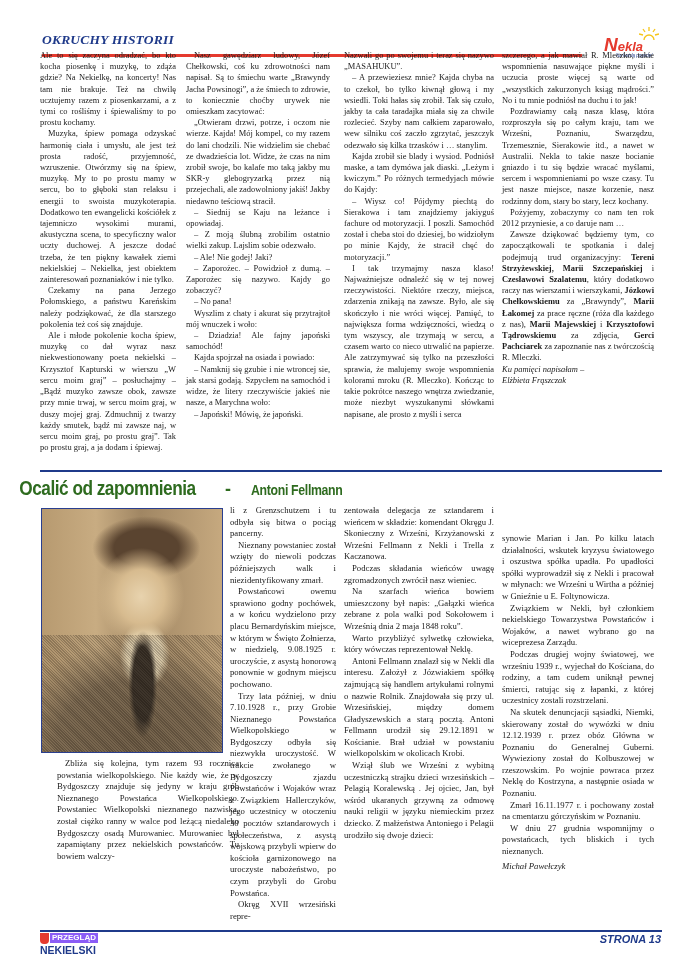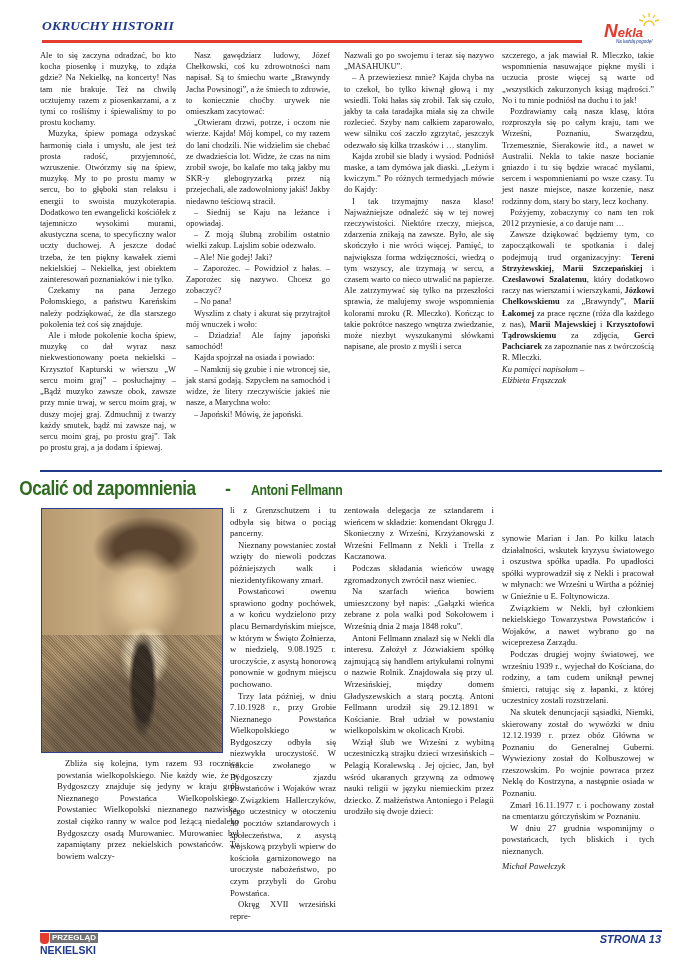"OKRUCHY HISTORII" .header { top: 12px -> 26px }
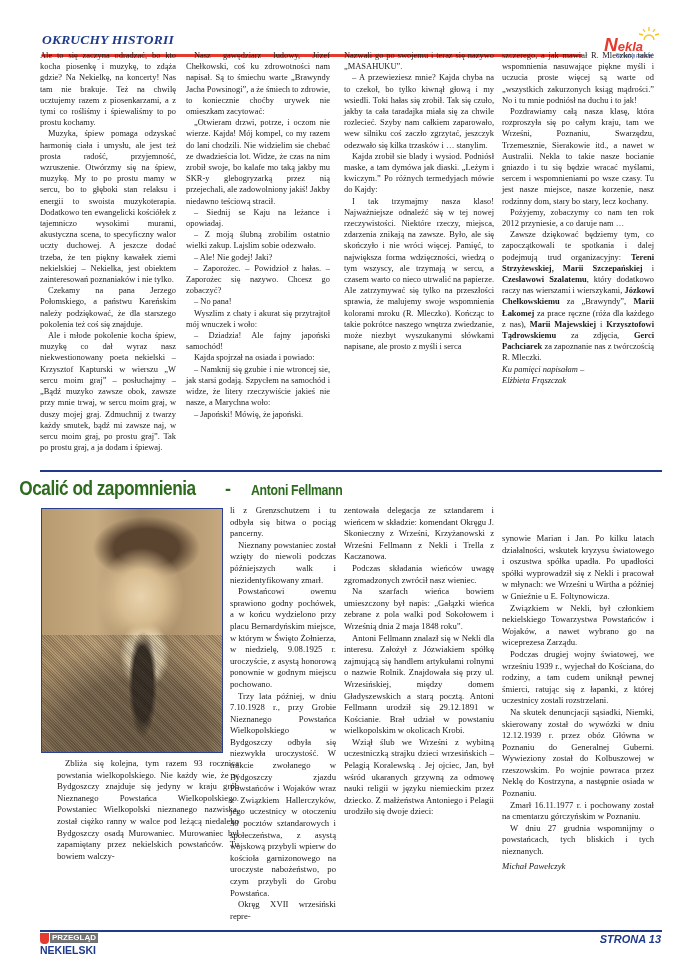"– Wiysz co! Pójdymy piechtą" p.dlg { html: none -> <p>– Wiysz co! Pójdymy piechtą do Sierakowa i tam znajdziemy jakiyguś fachure od motoryzacji. I poszli. Samochód został i cheba stoi do dziesiej, bo widziołym po minie Kajdy, że stracił chęć do motoryzacji.”</p> }
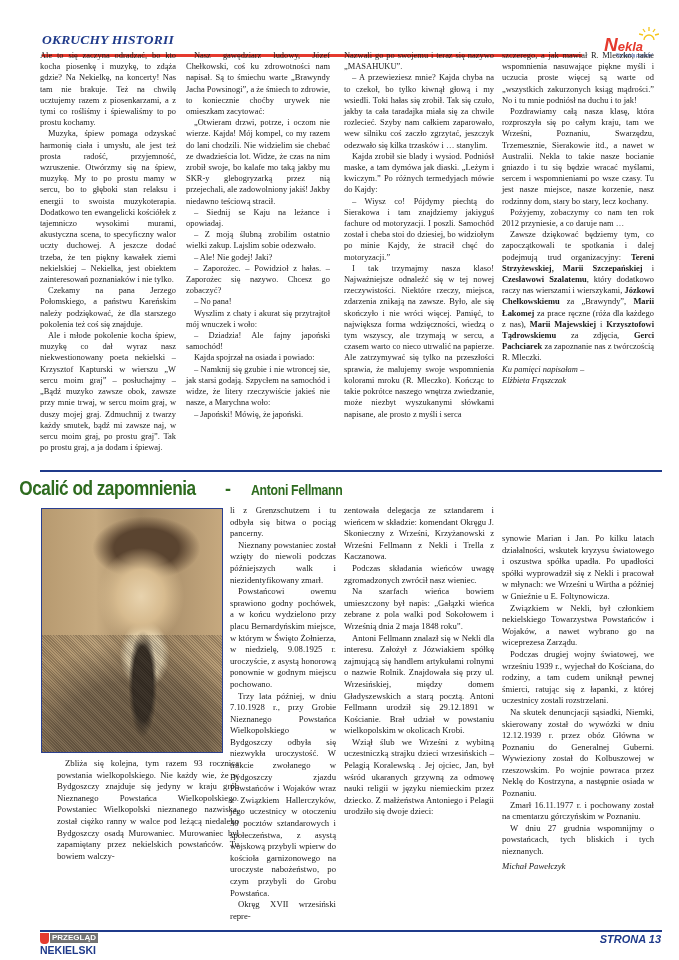"– Zaporożec. – Powidzioł z" p.dlg { text: hałas. – Zaporożec się nazywo. Chcesz -> dumą. – Zaporożec się nazywo. Kajdy }
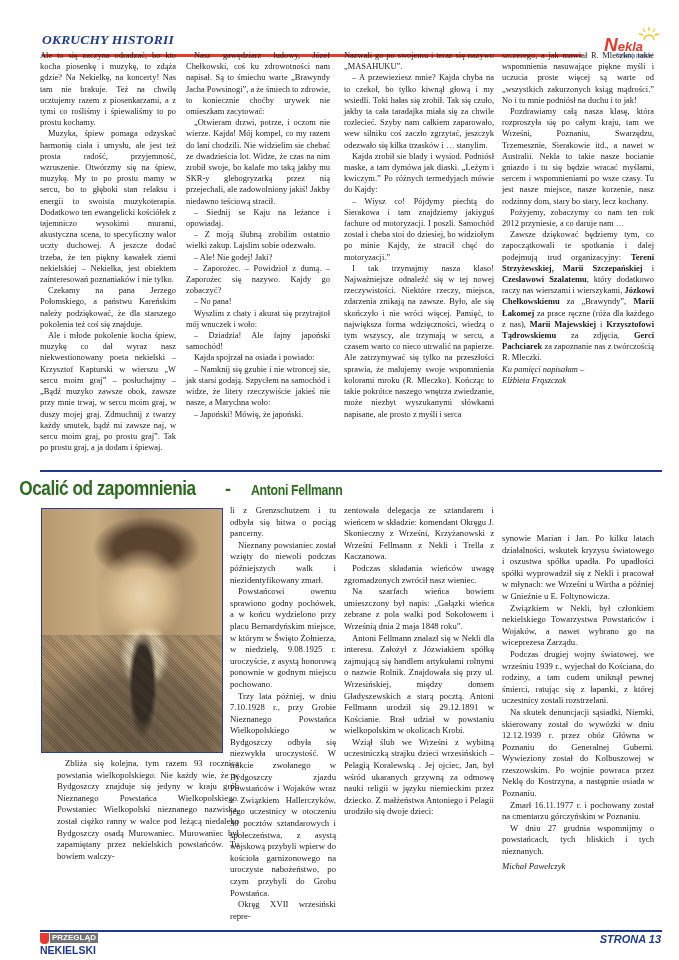"Warto przybliżyć sylwetkę człowieka," p.ind { html: none -> <p>Warto przybliżyć sylwetkę człowieka, który wówczas reprezentował Neklę.</p> }
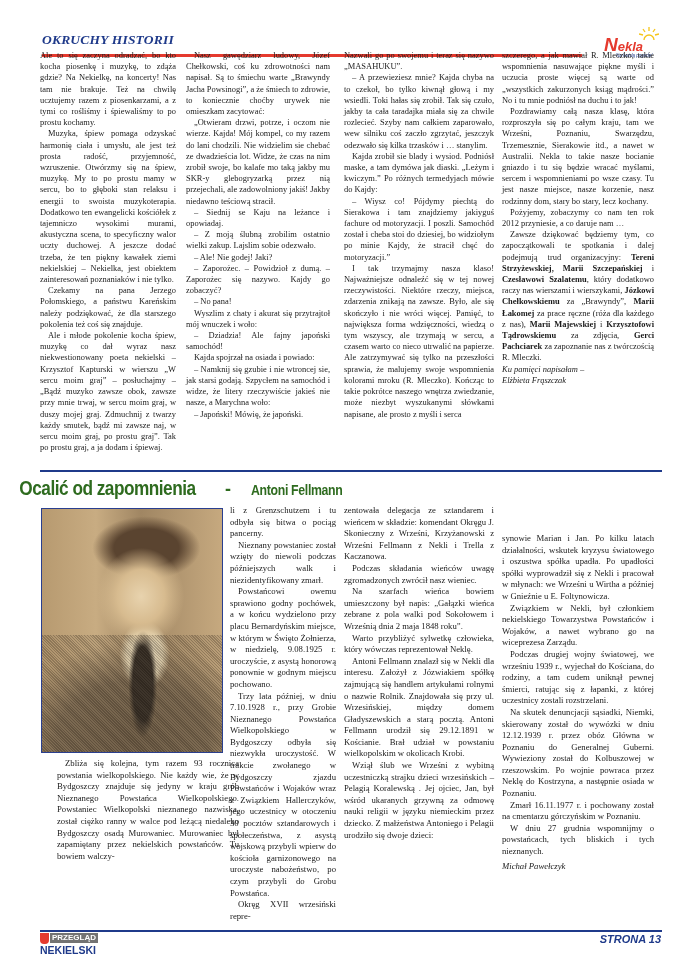"PRZEGLĄD" .footer-logo .przeglad { background: #737373 -> #8b5cf6 }
